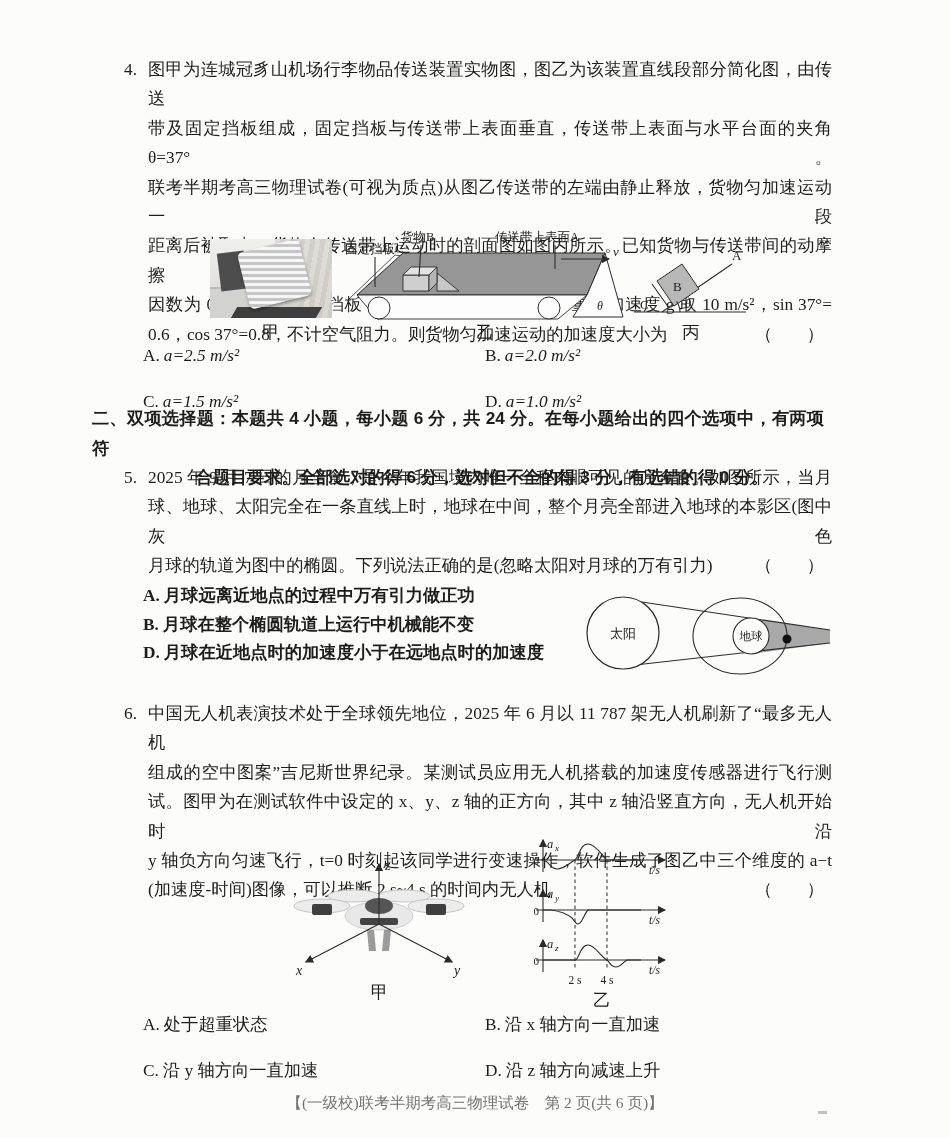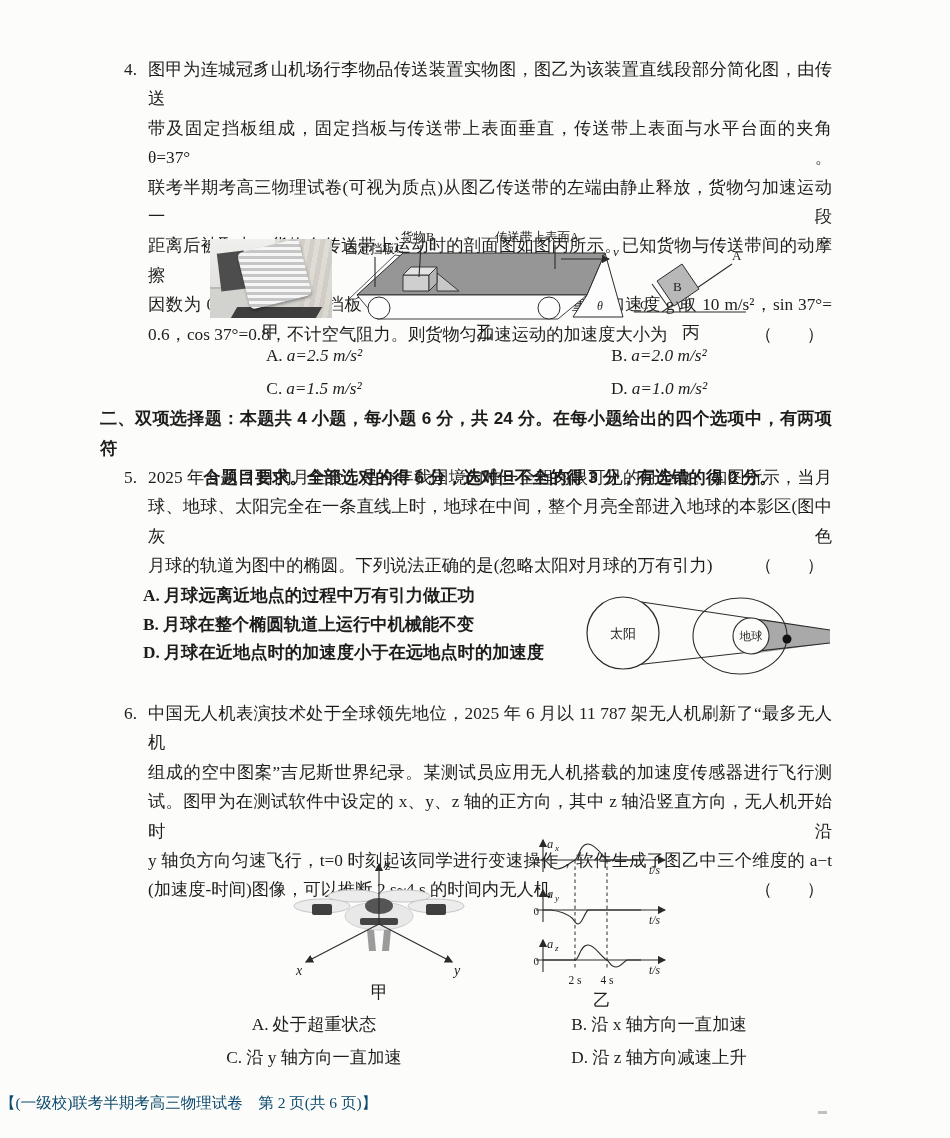"A. a=2.5 m/s²" .grid2 { row-gap: 3px -> 16px; text-align: center -> none }
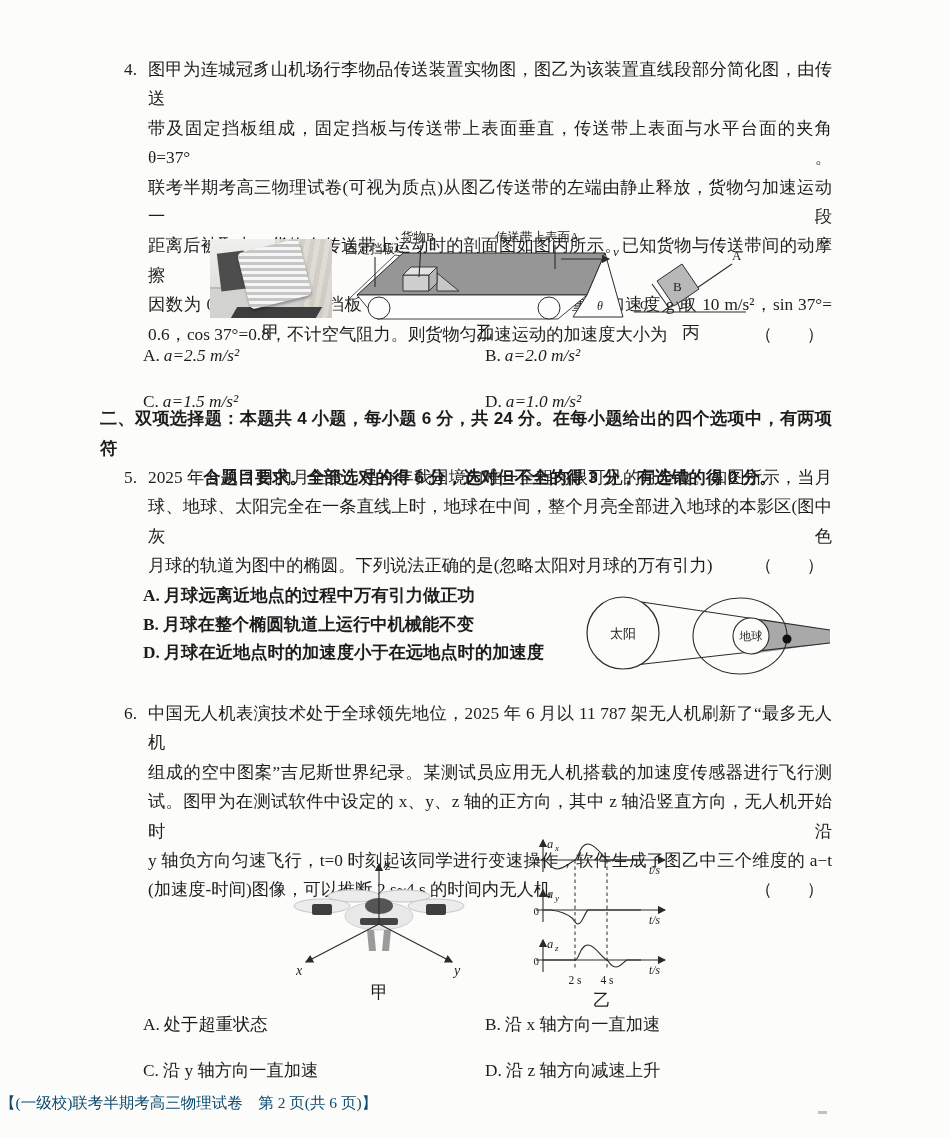"二、双项选择题：本题共 4 小题，每小题 6 分，共" .sec { left: 100px -> 92px }
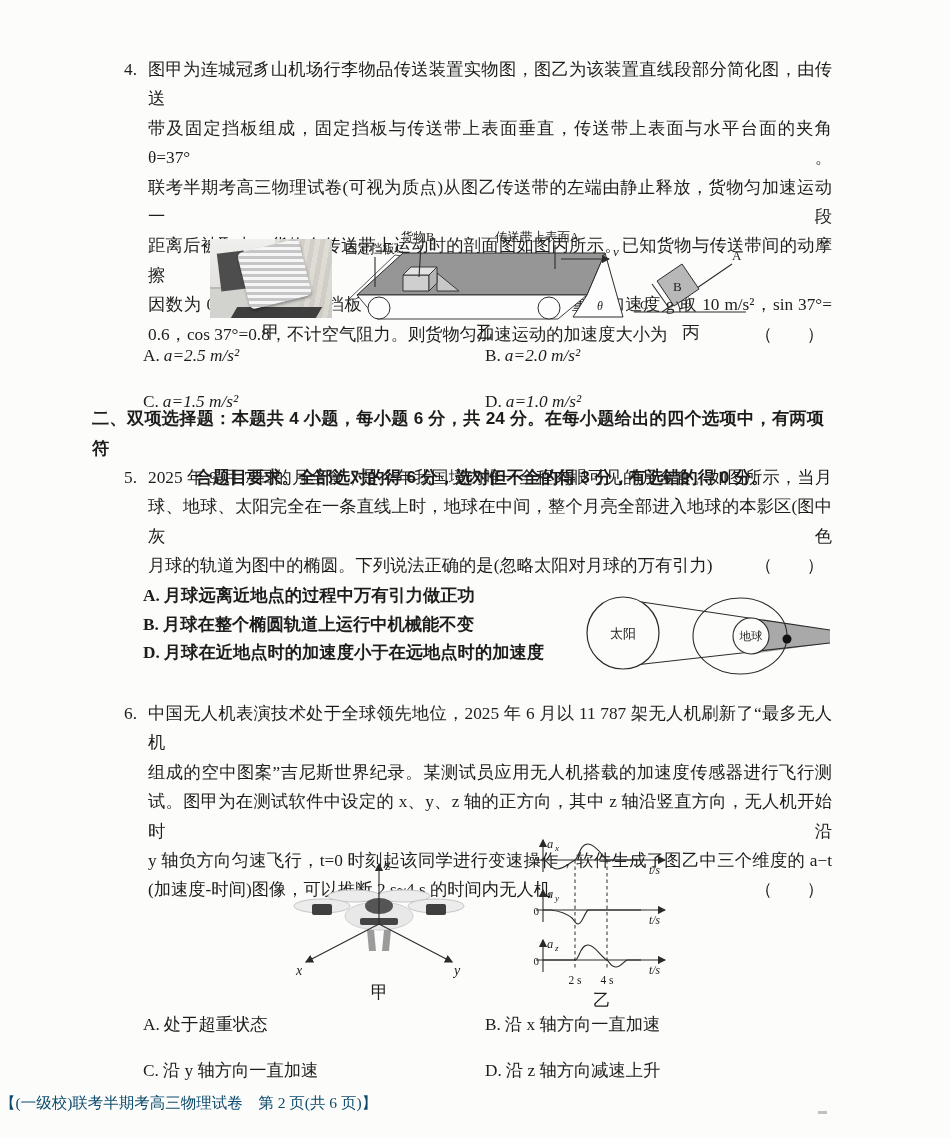"【(一级校)联考半期考高三物理试卷 第 2 页(共 6" .pagefoot { color: #0c4a6e -> #737373; text-align: none -> center }
